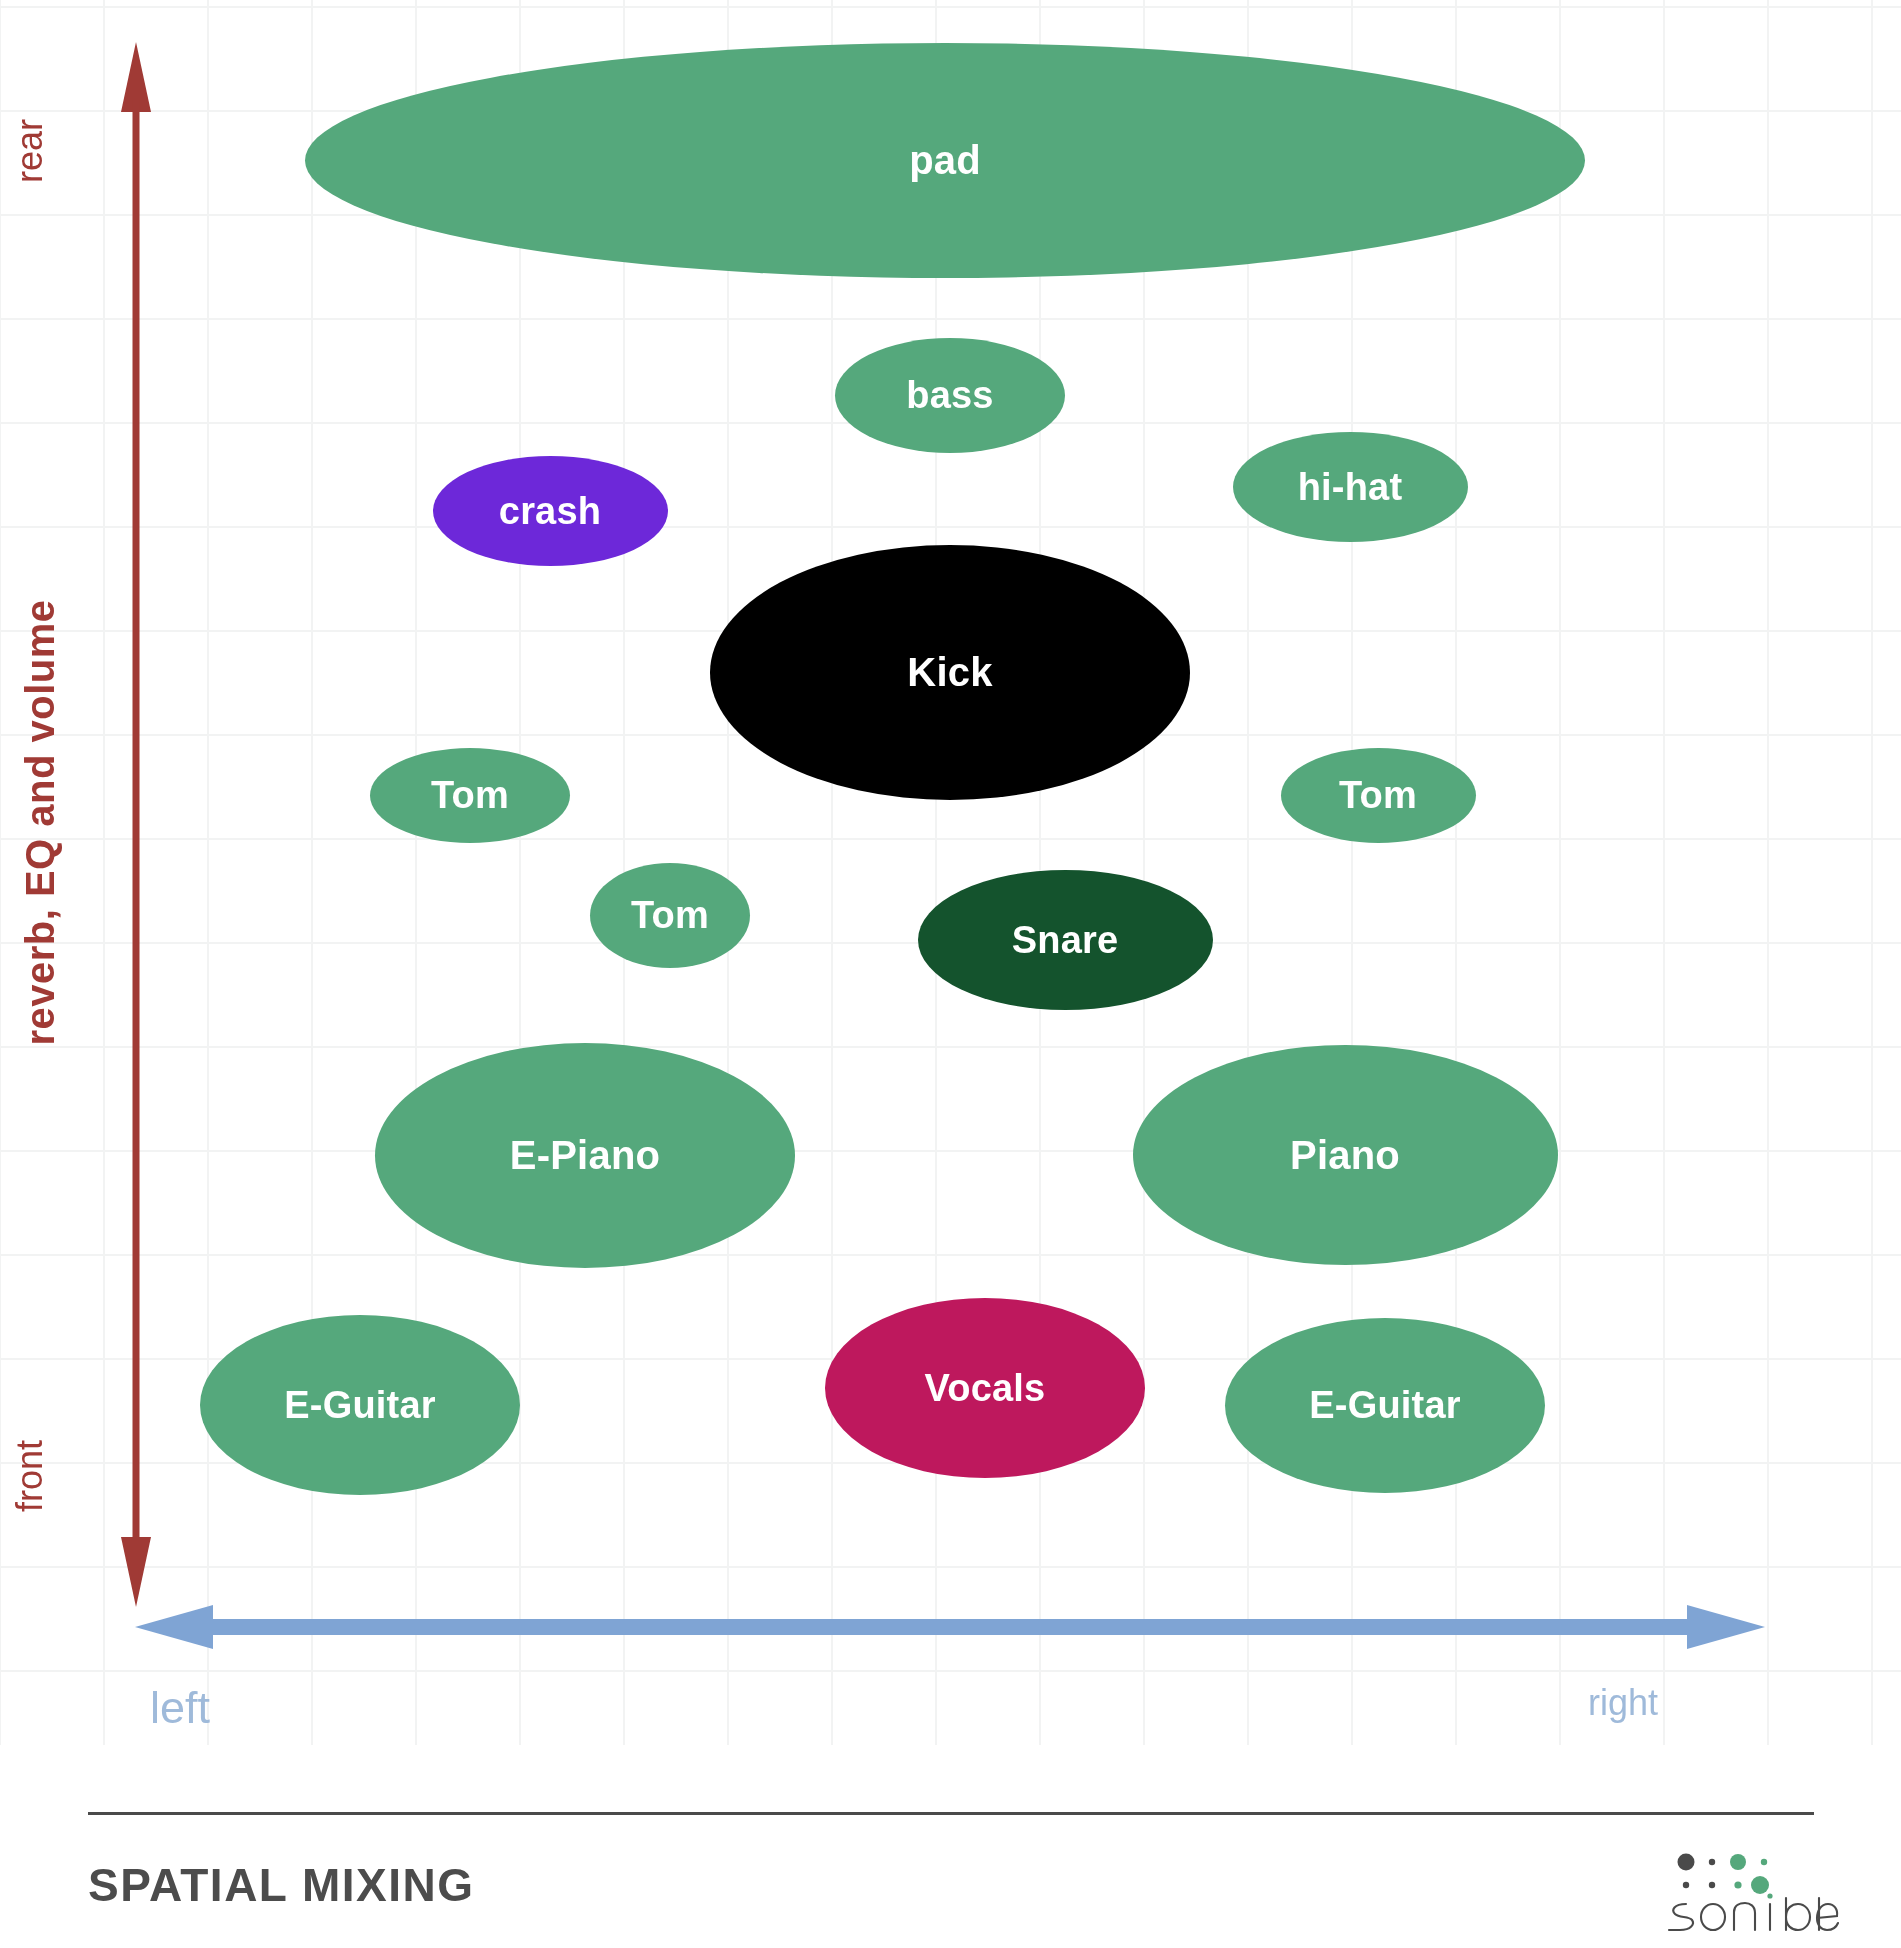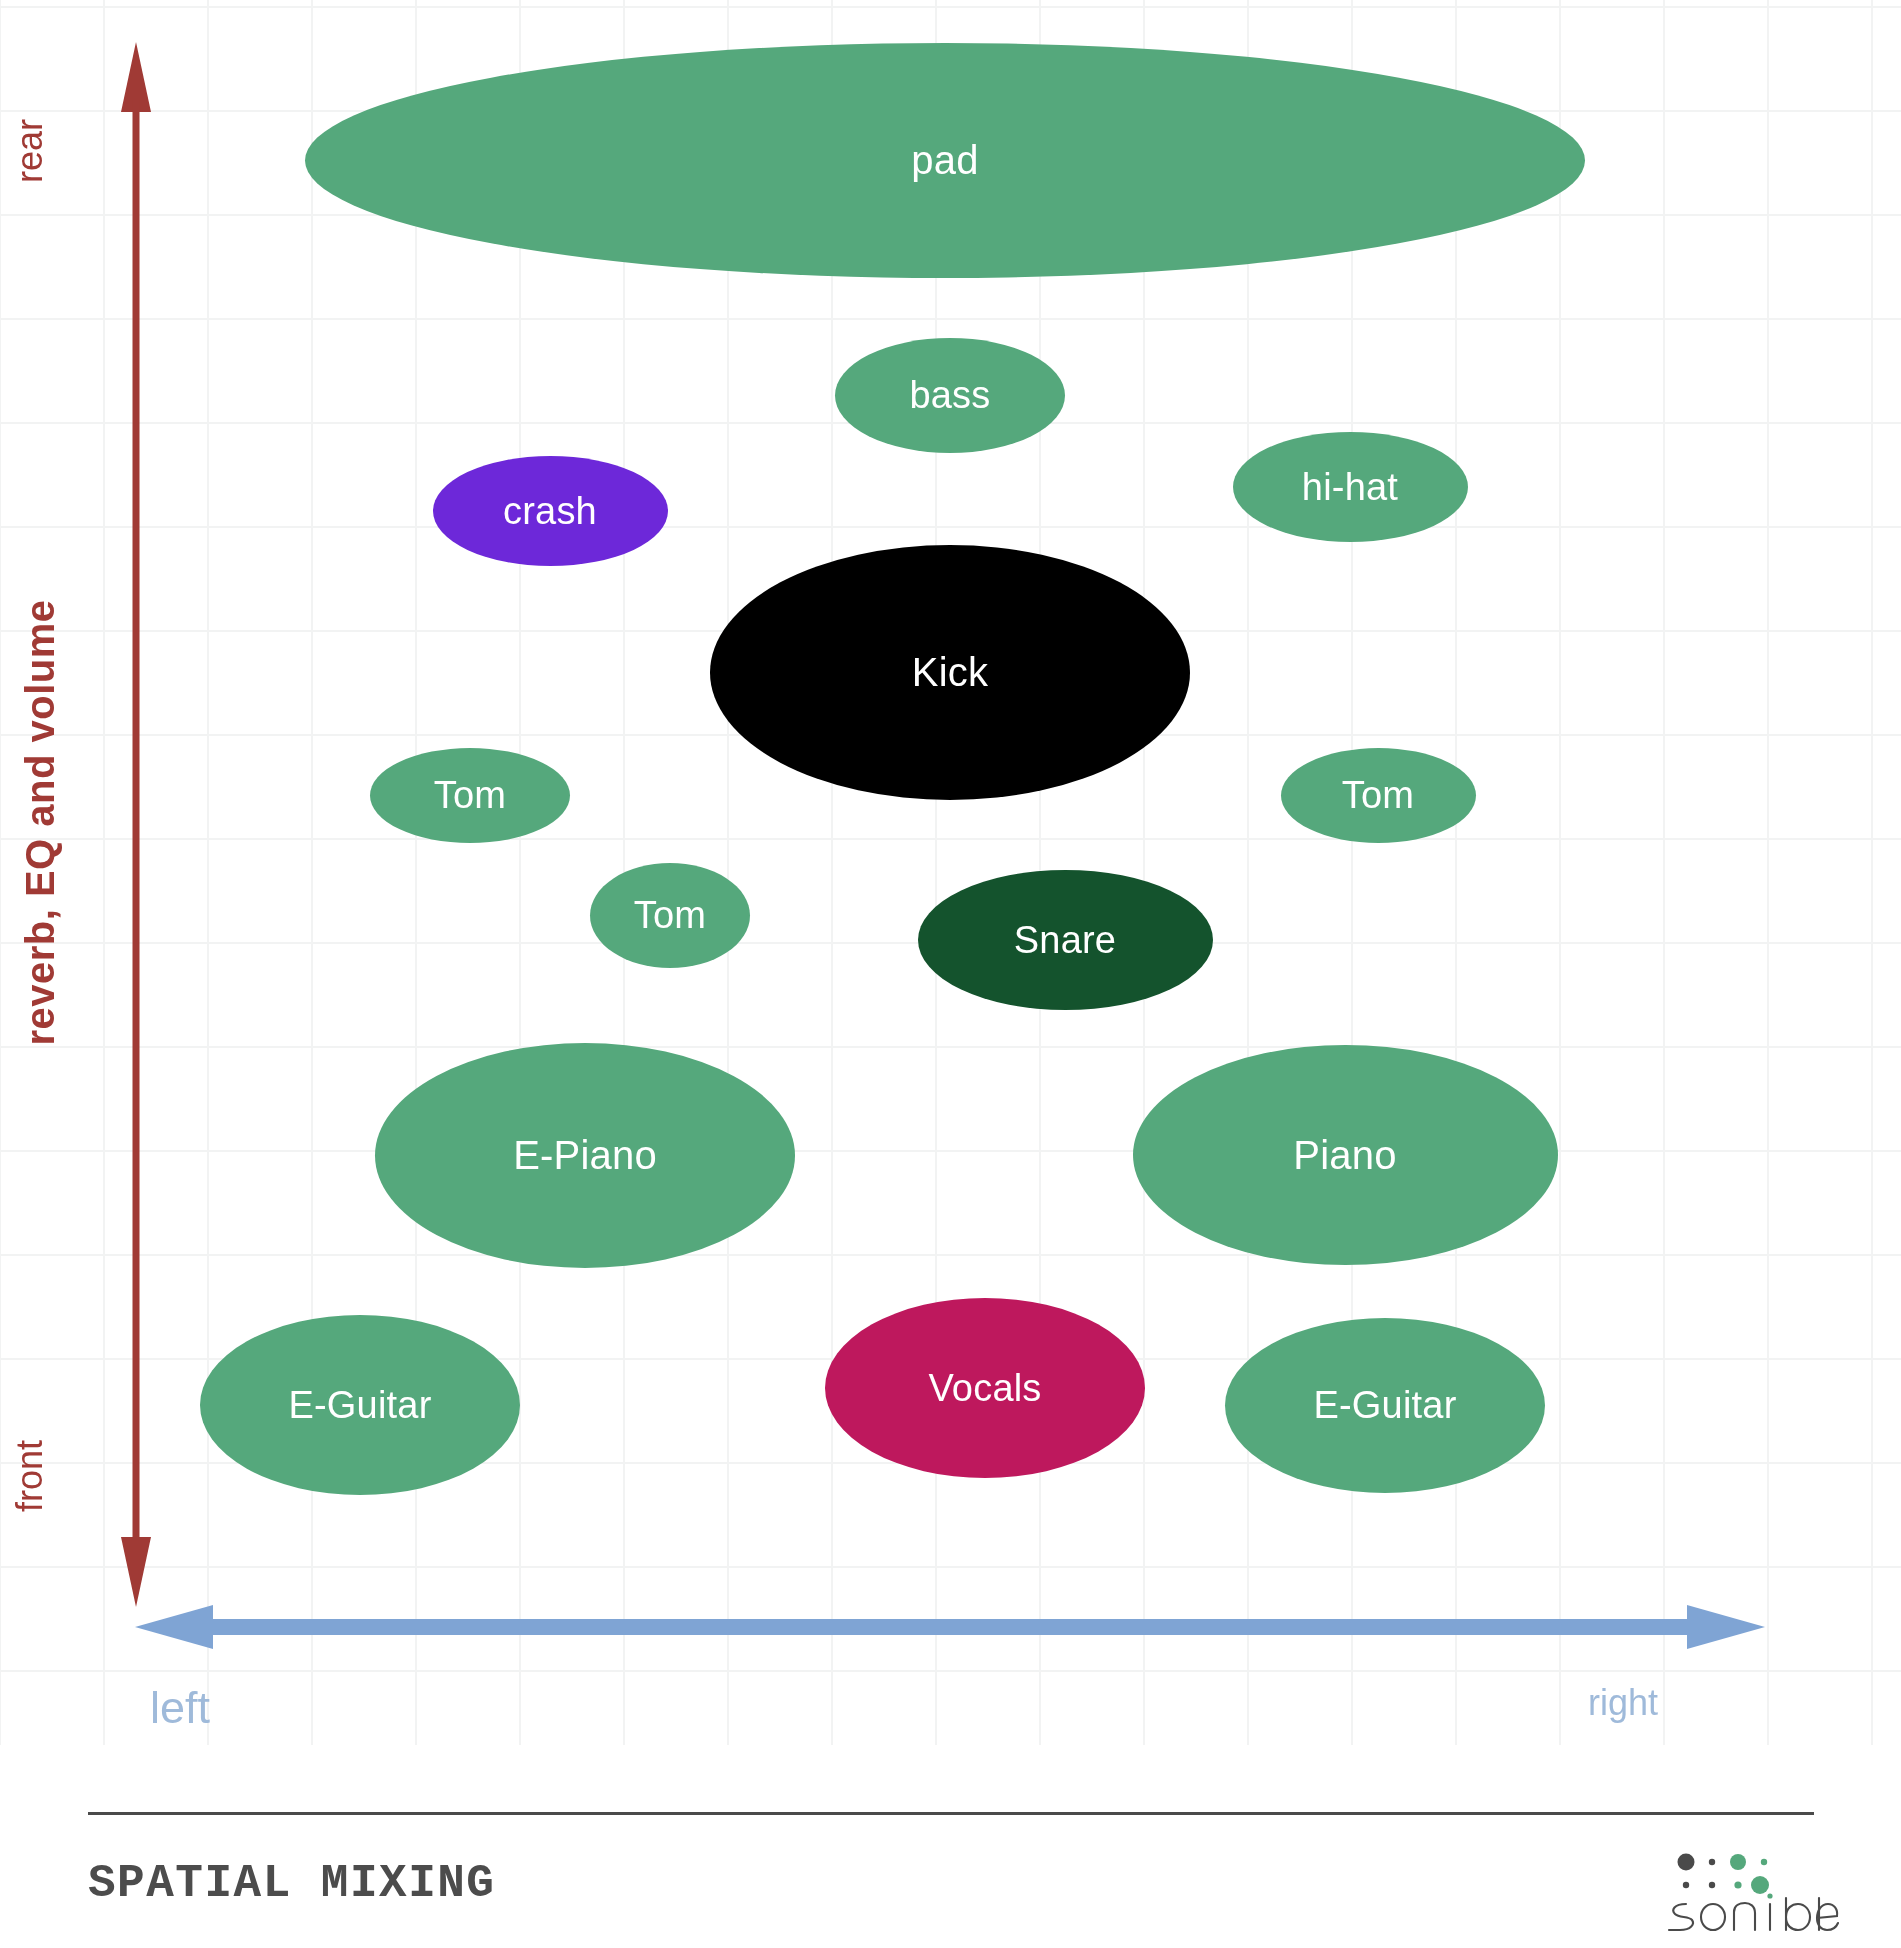"pad" .bubble-label { font-weight: normal -> bold }
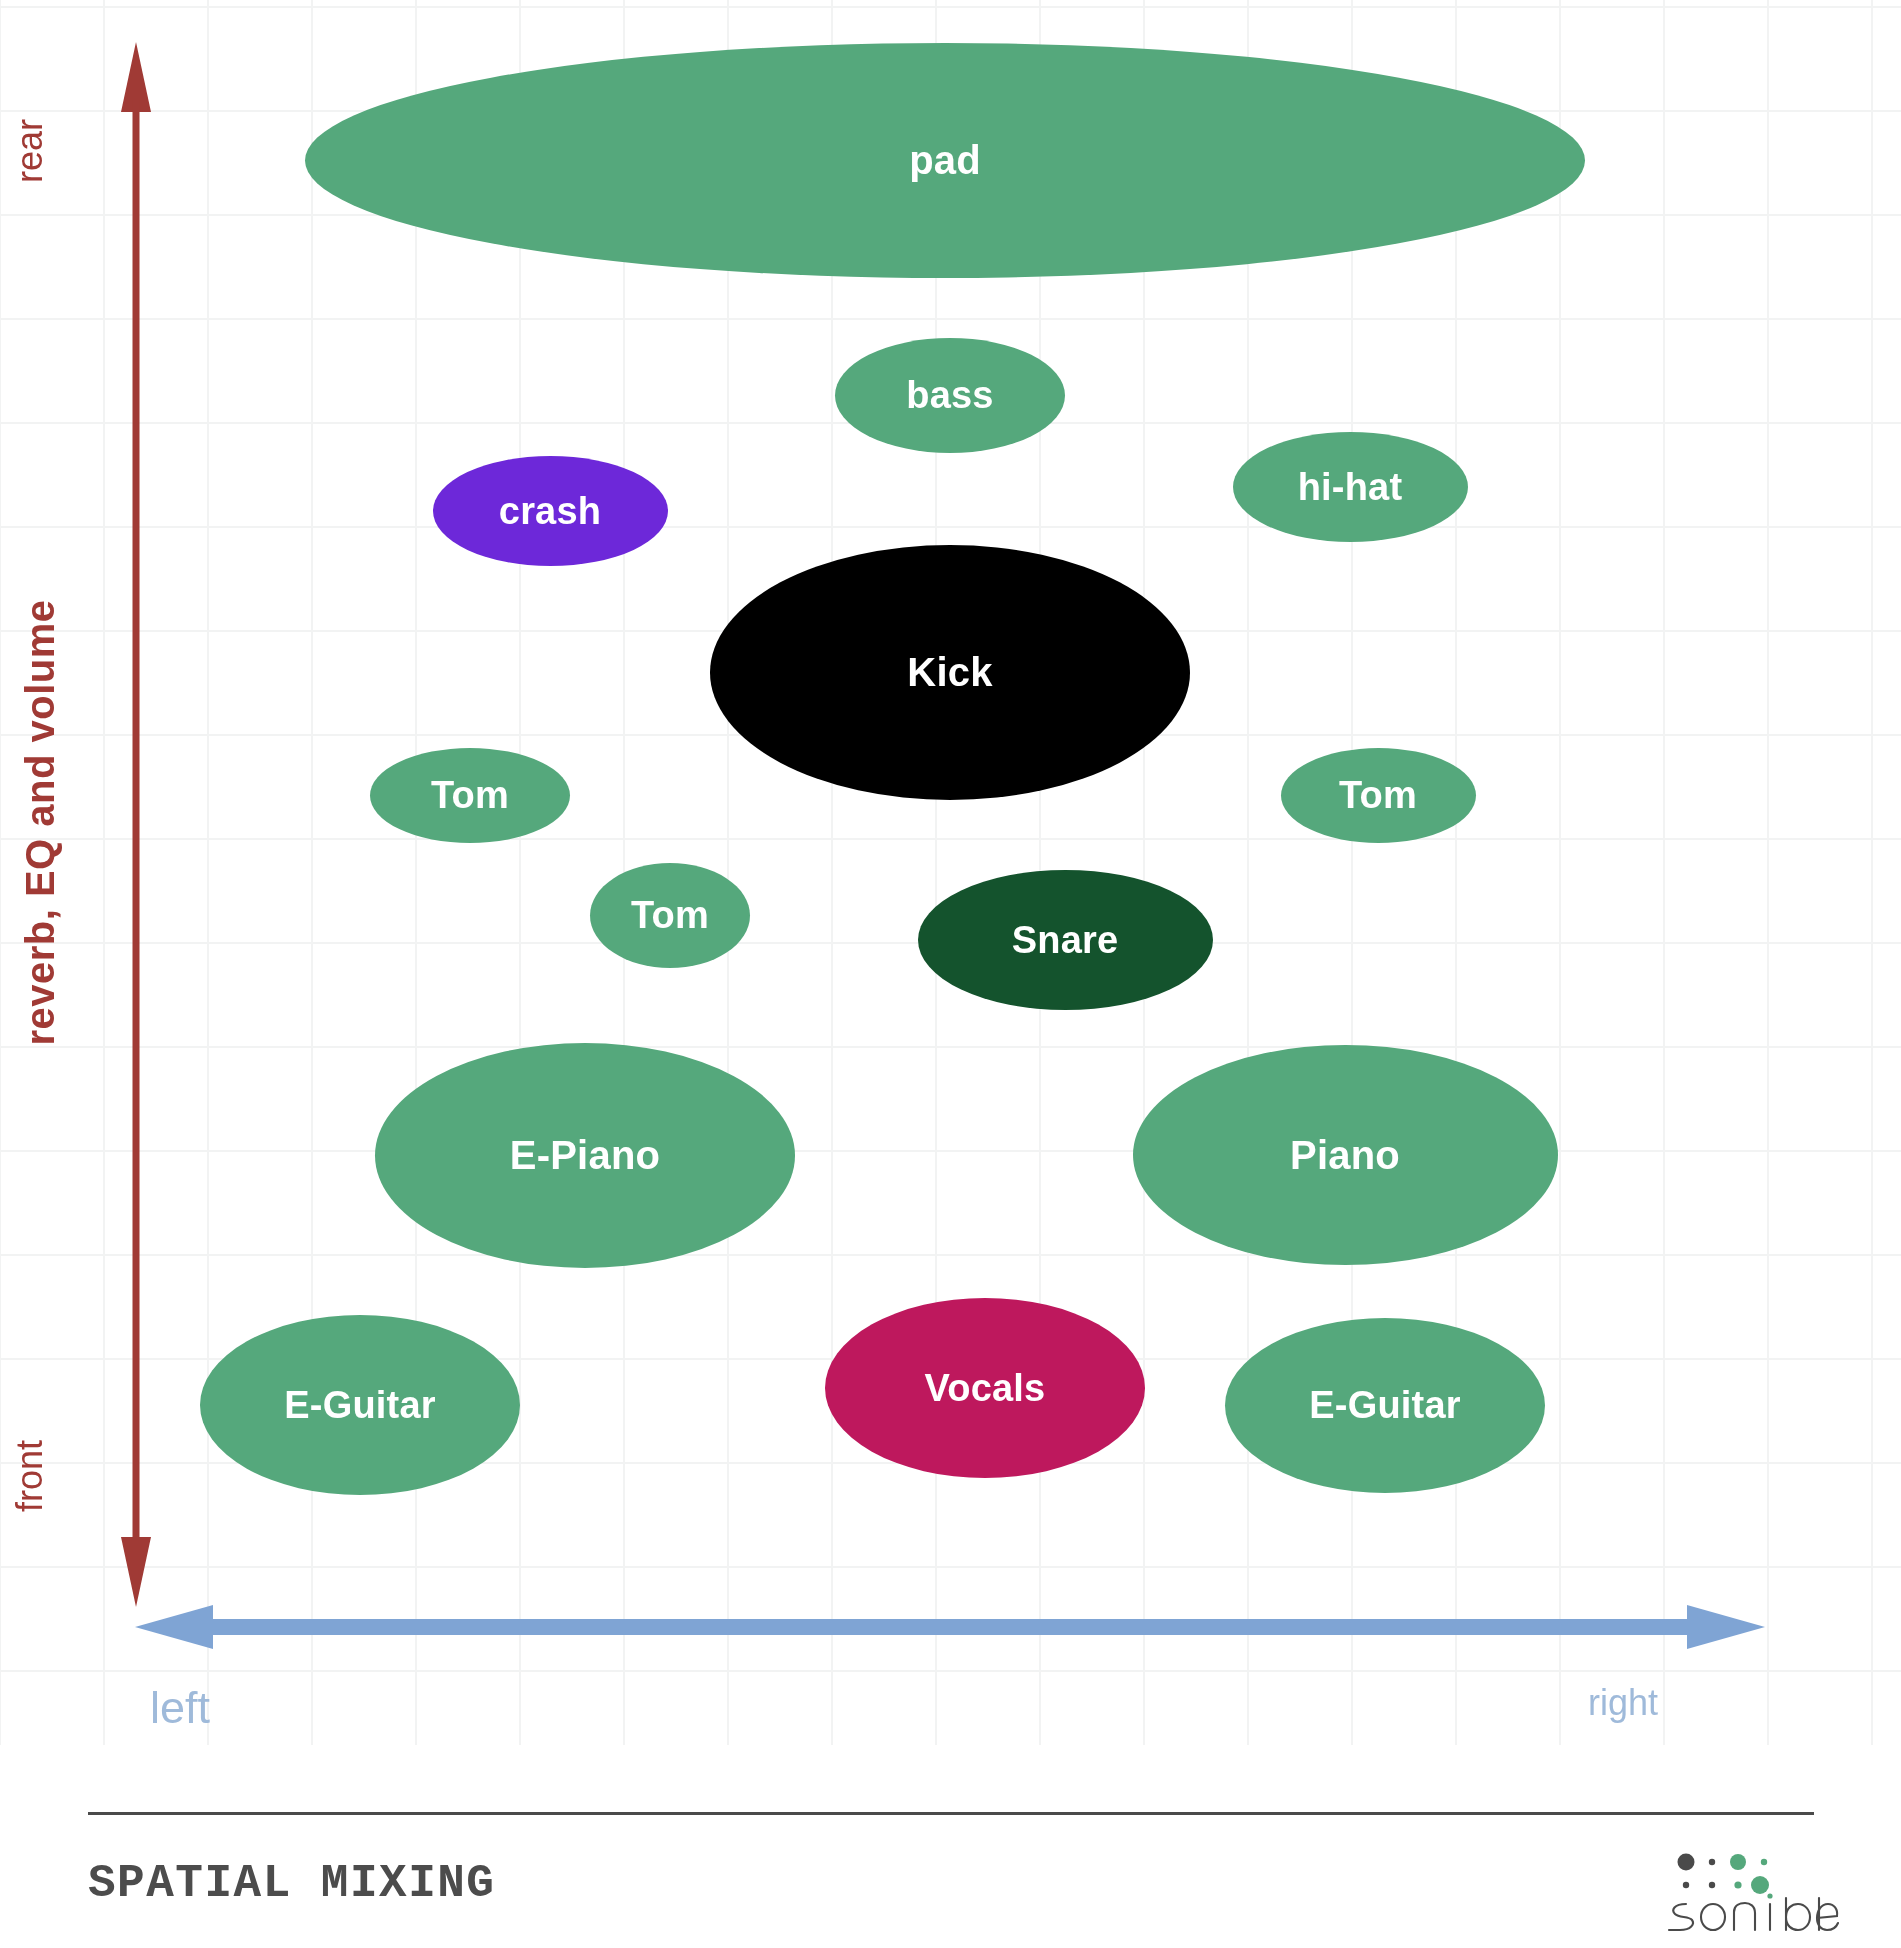"SPATIAL MIXING" #footer-title { font-family: Liberation Mono, monospace -> none }
